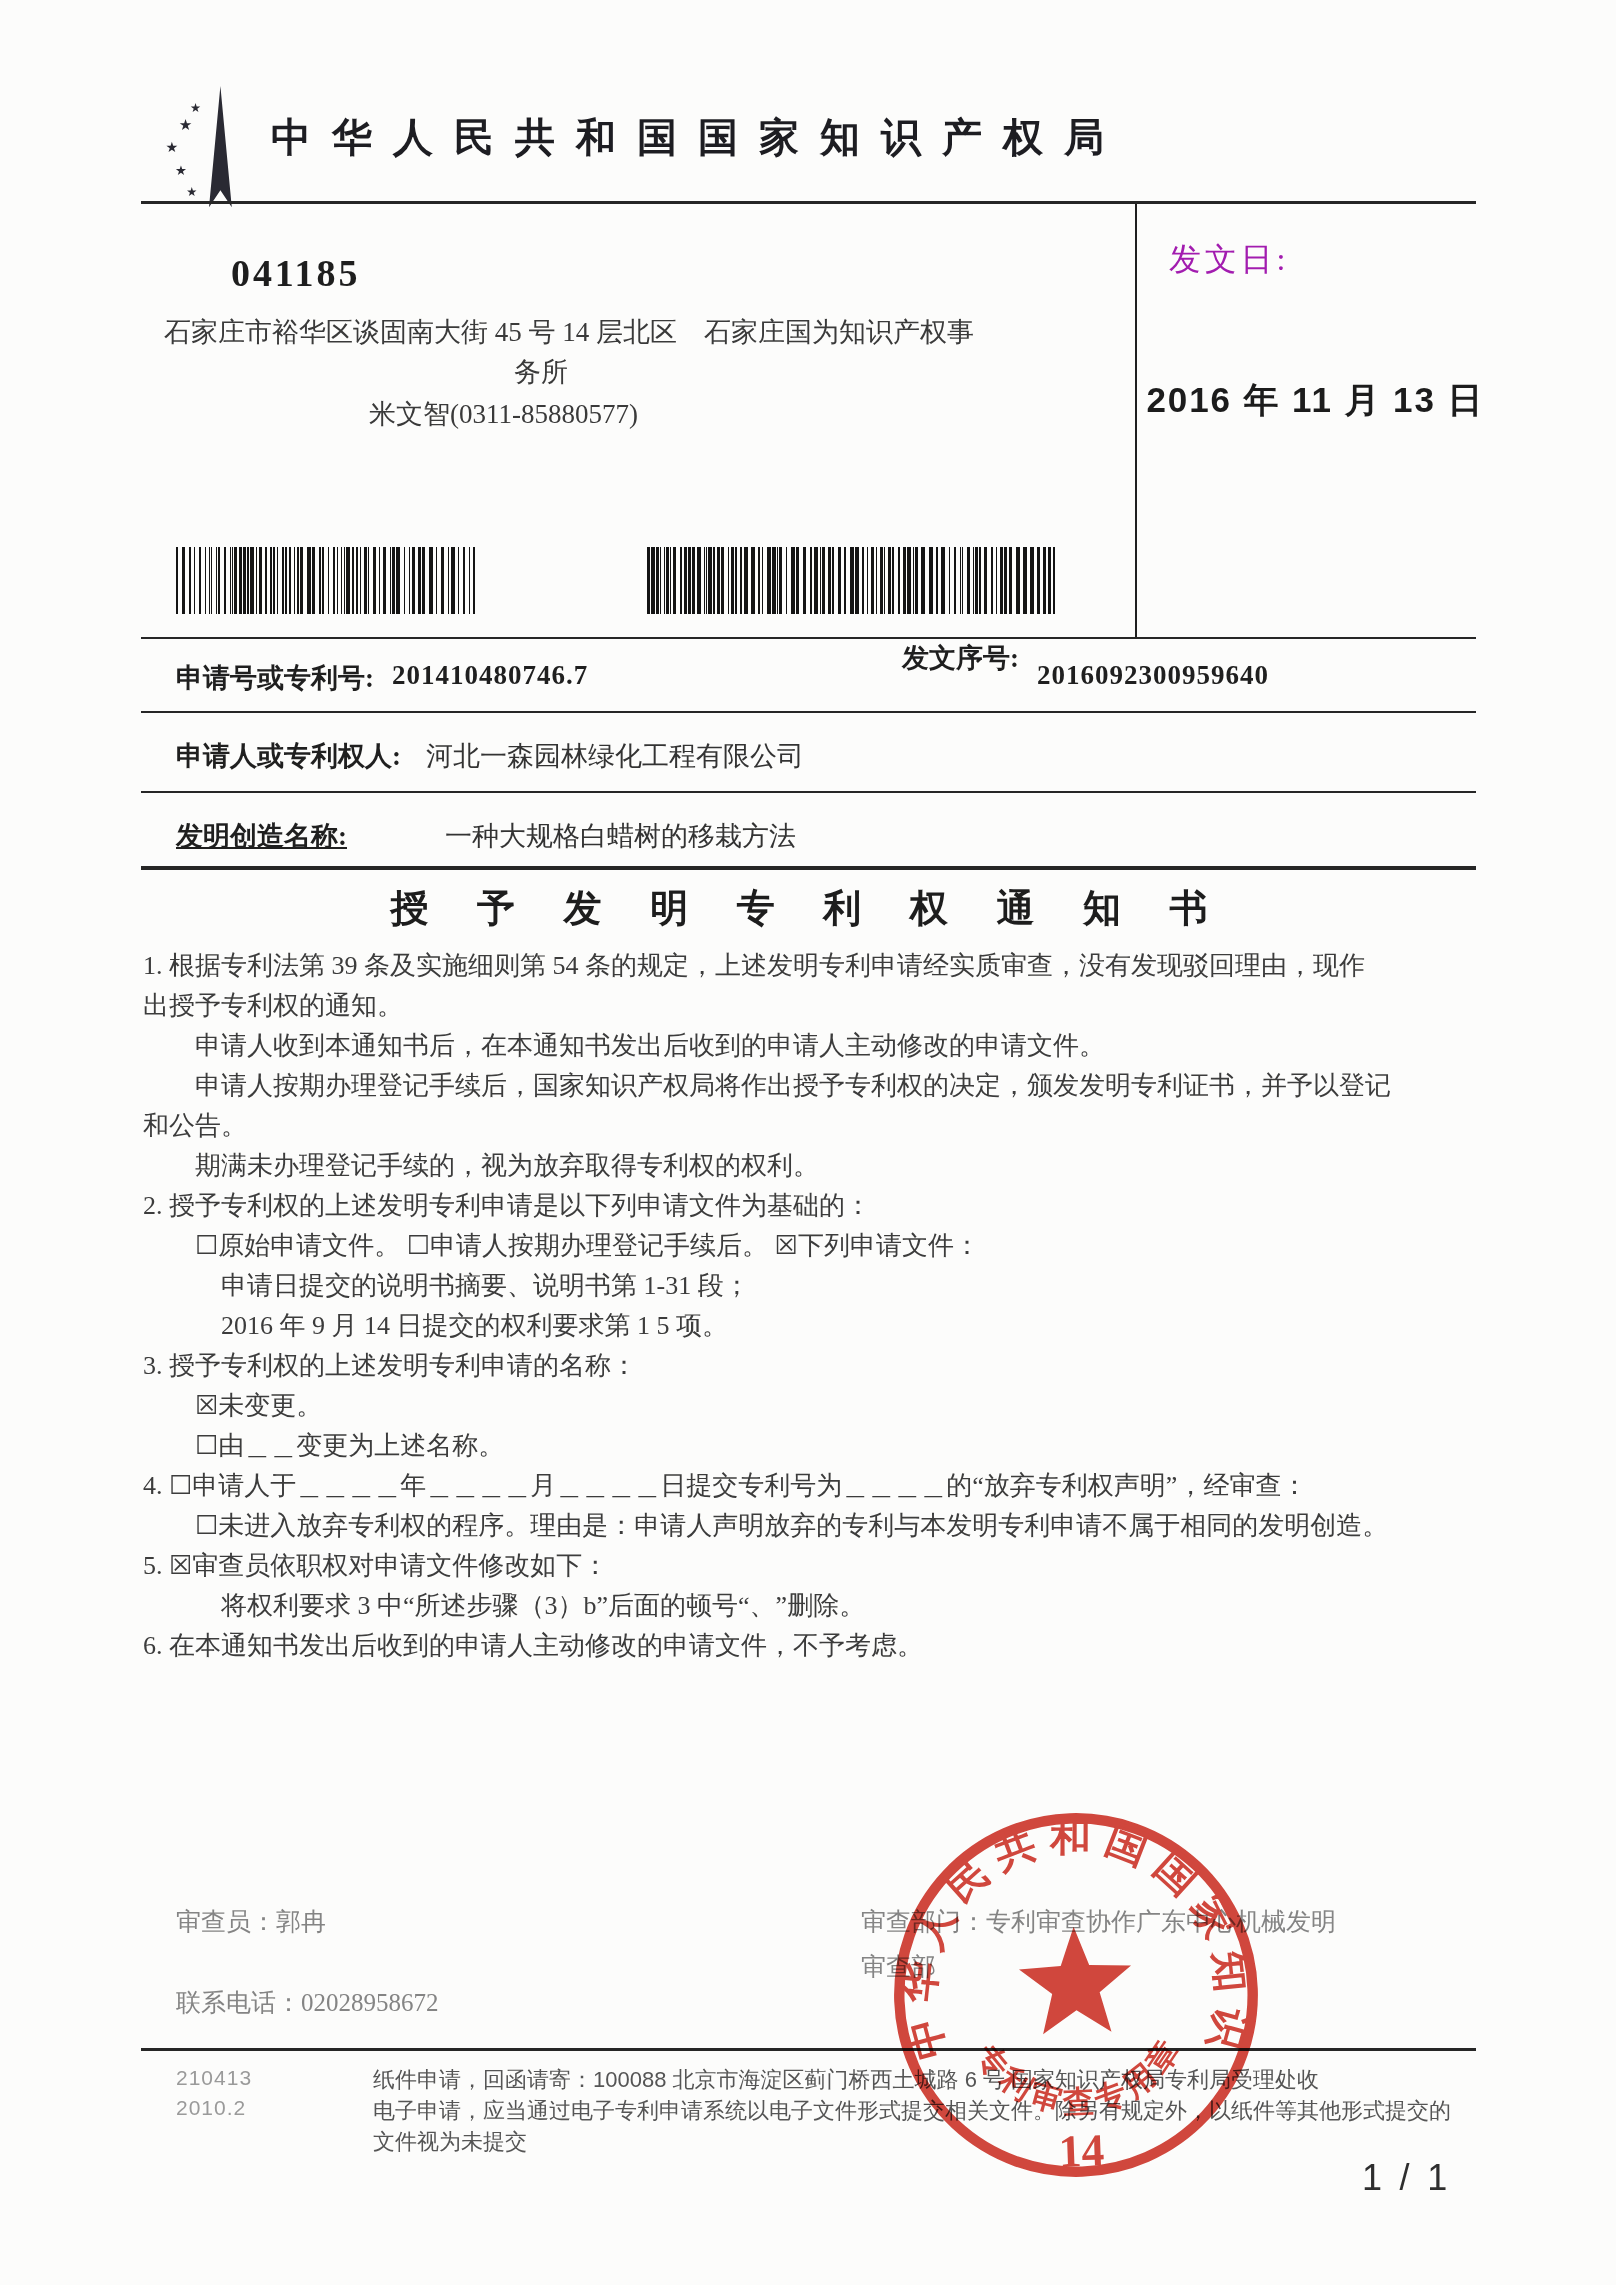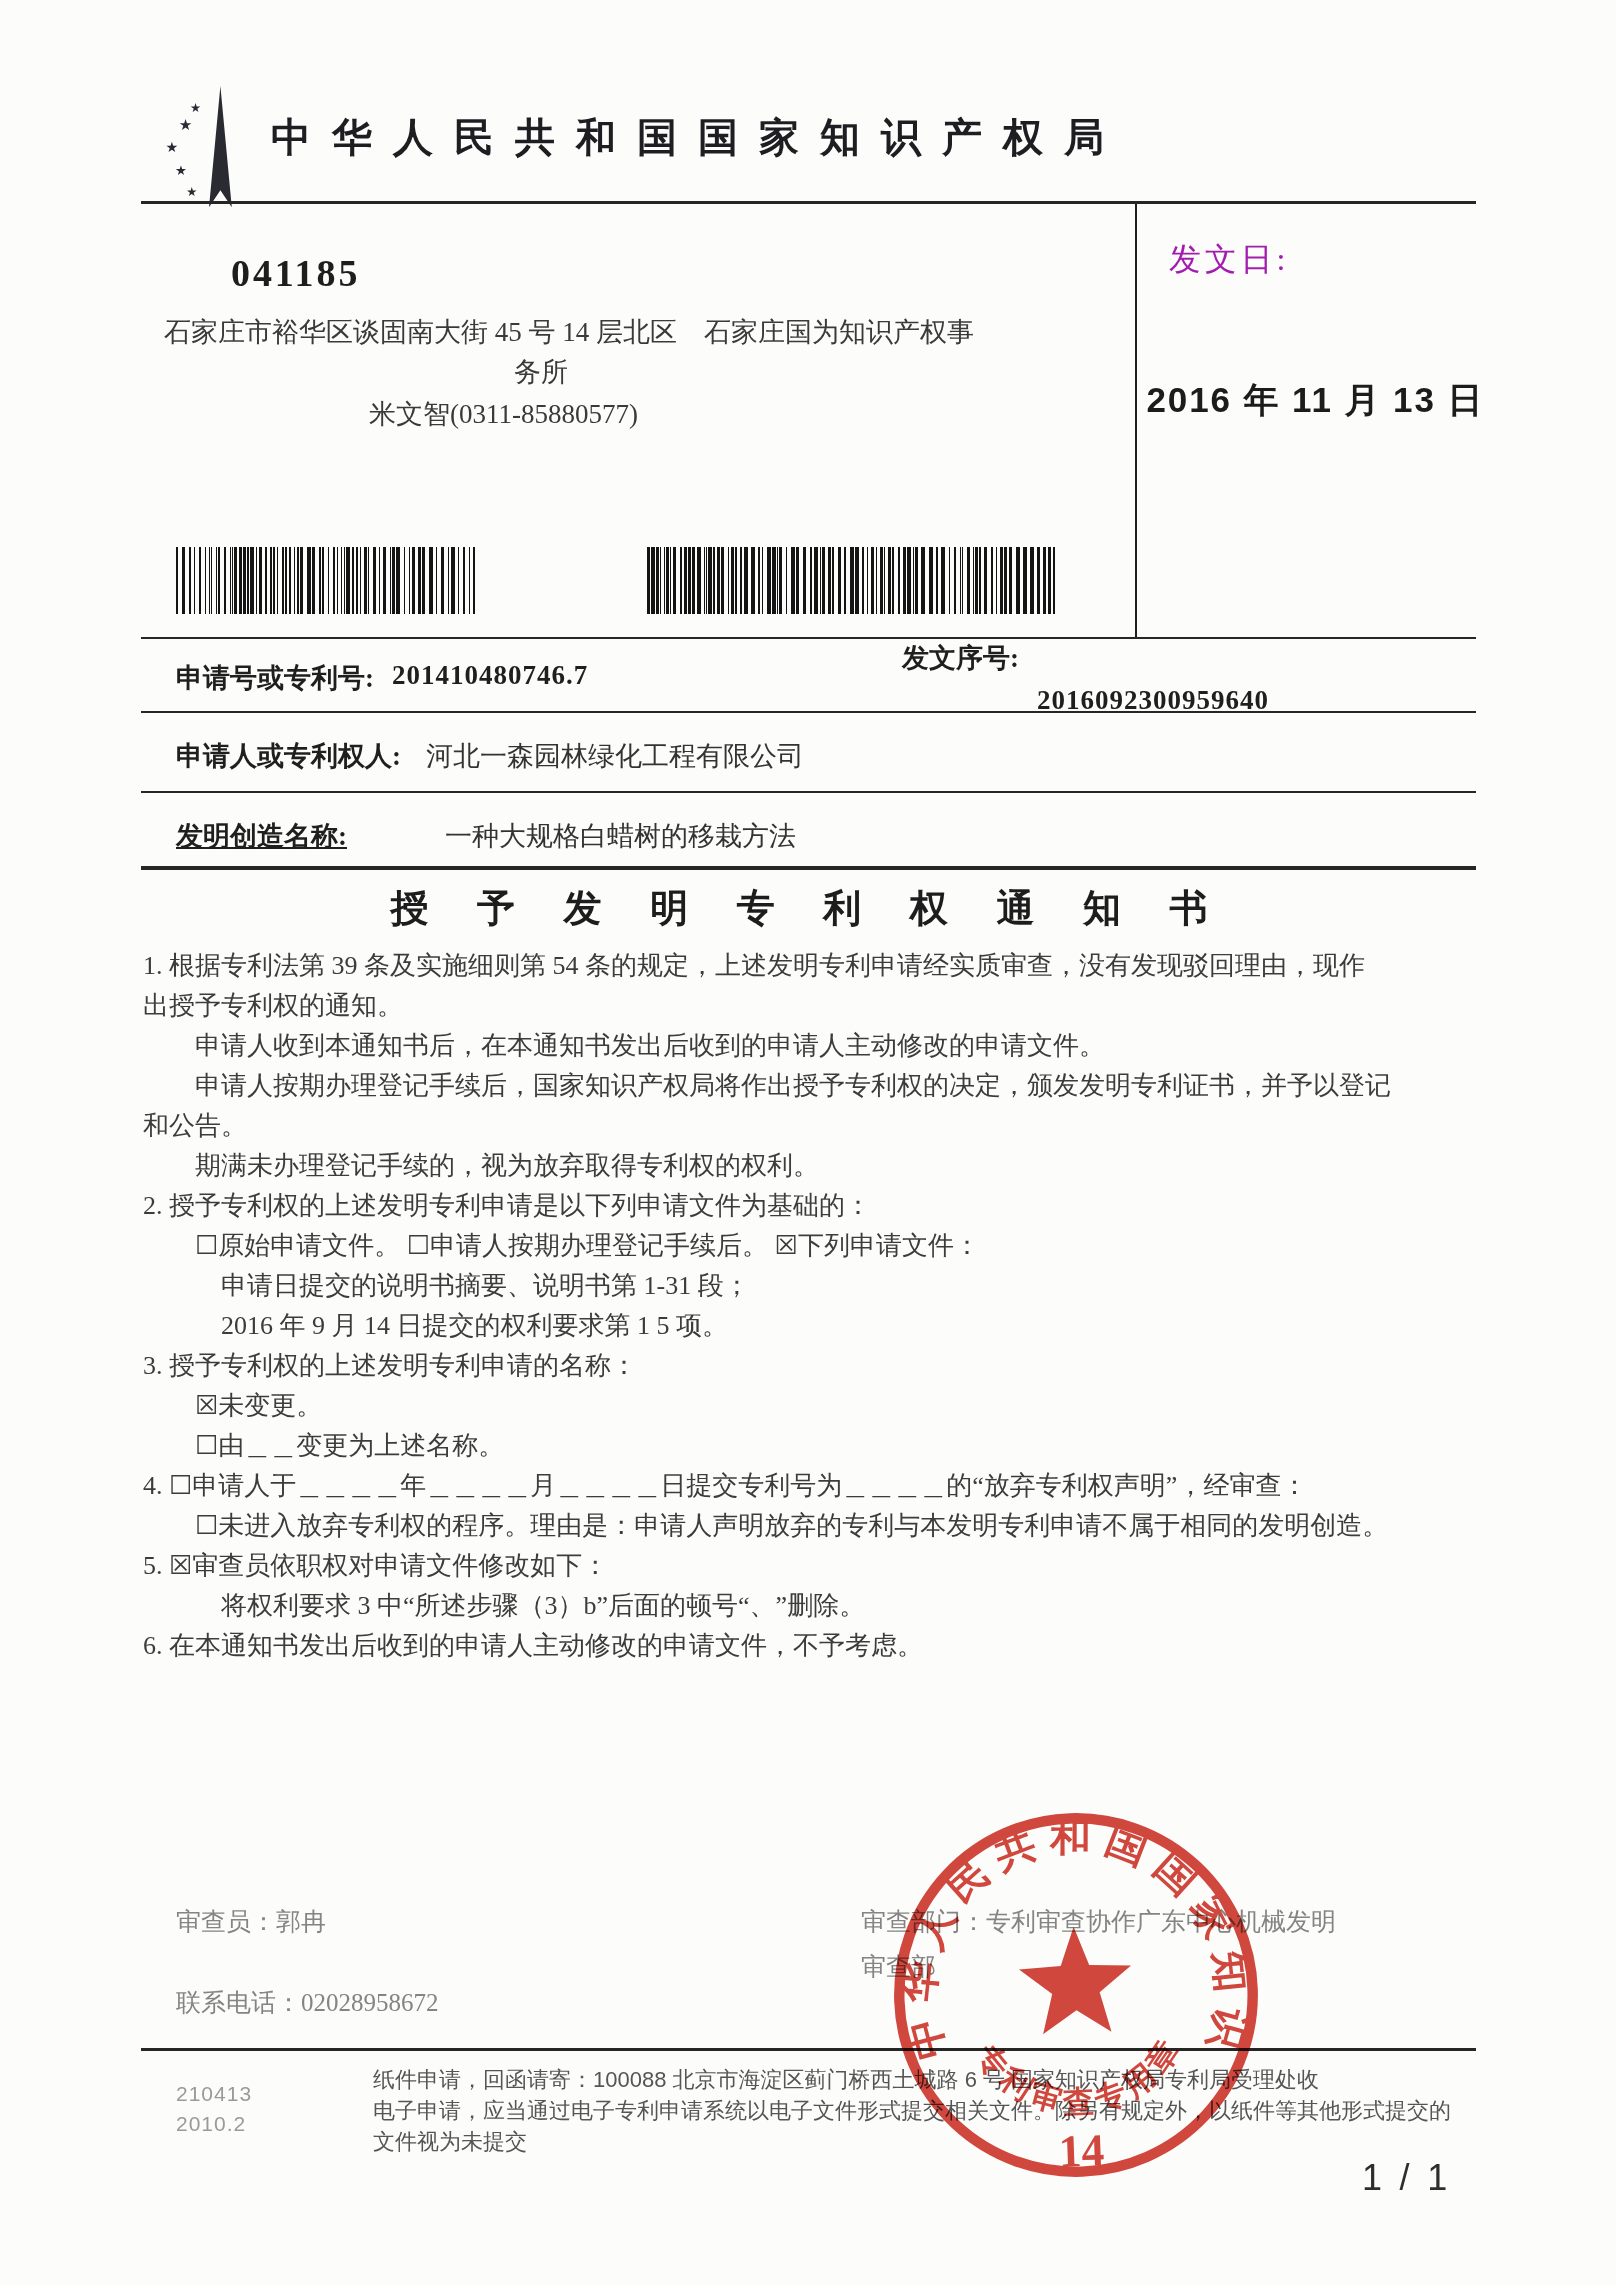"2016092300959640" span.abs { margin-top: 25px -> none }
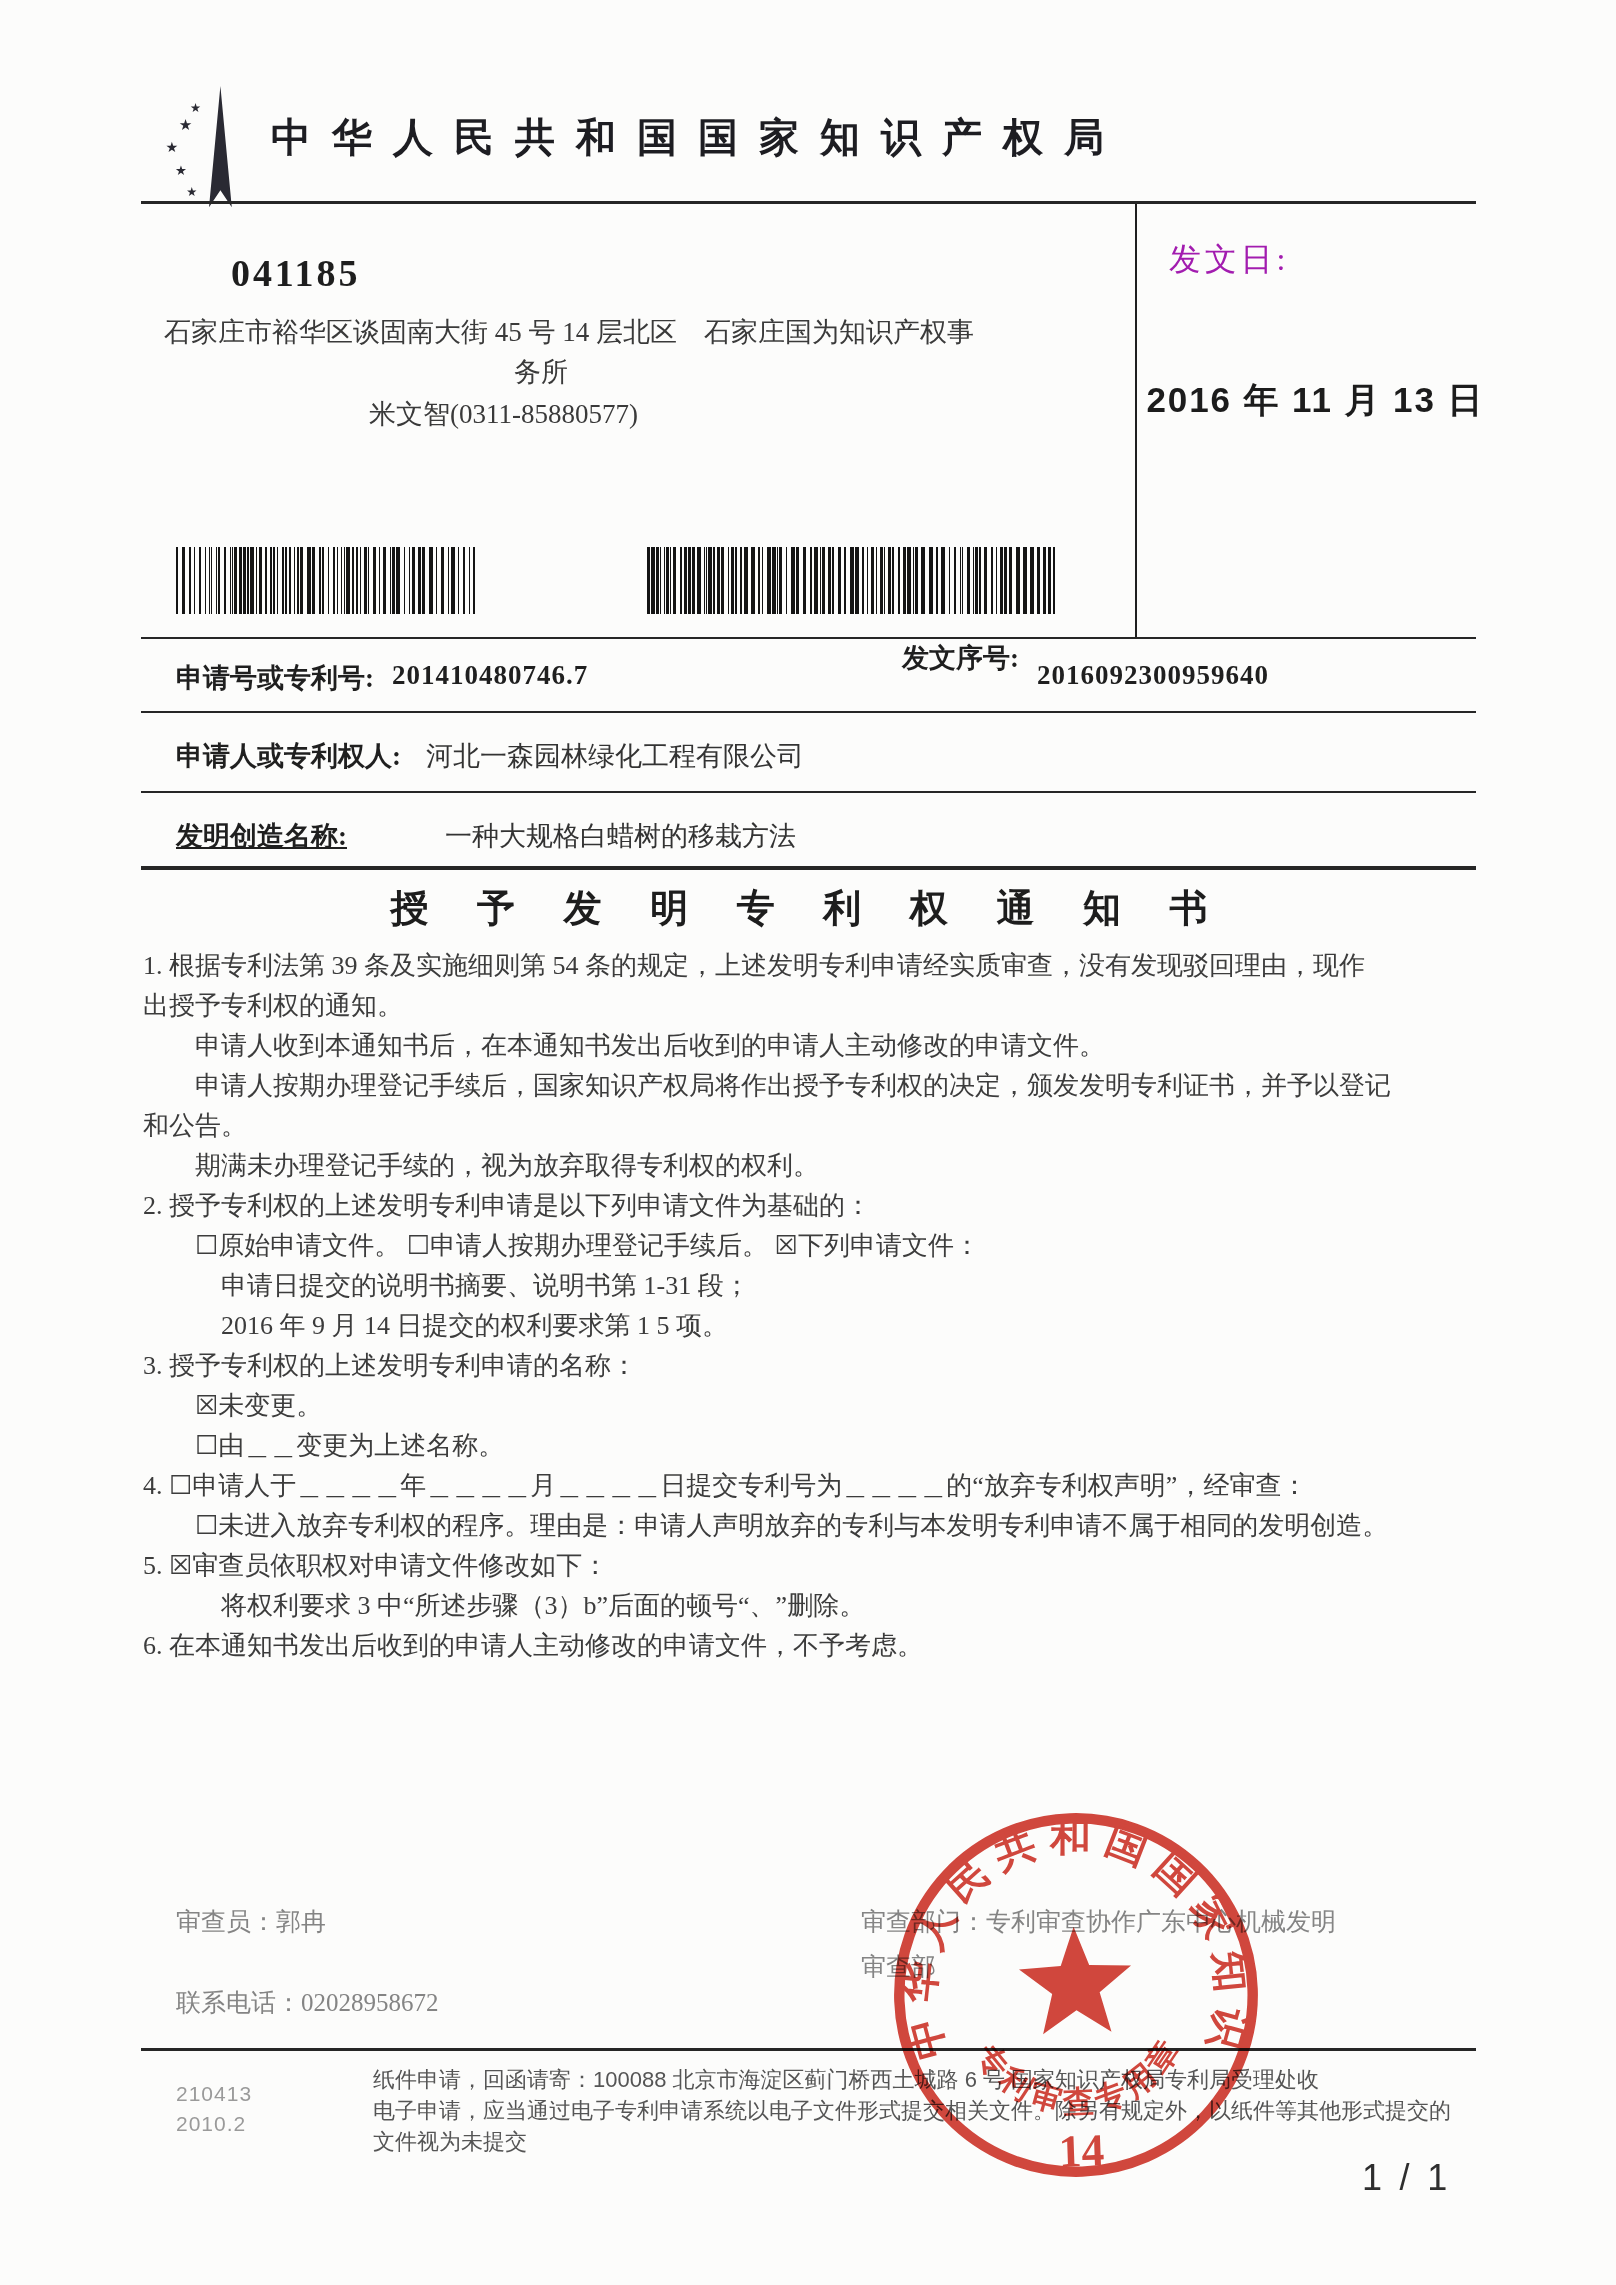"210413" .f-code { margin-top: 16px -> none }
